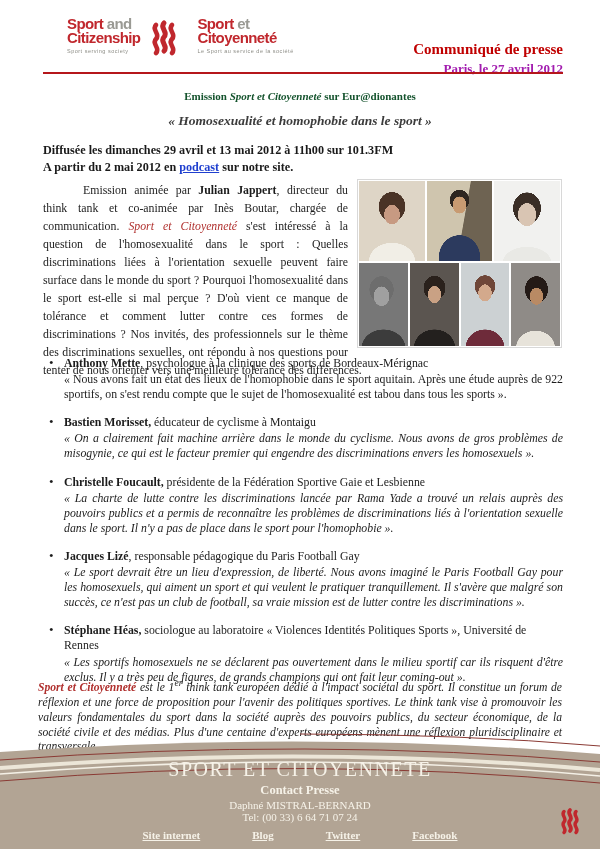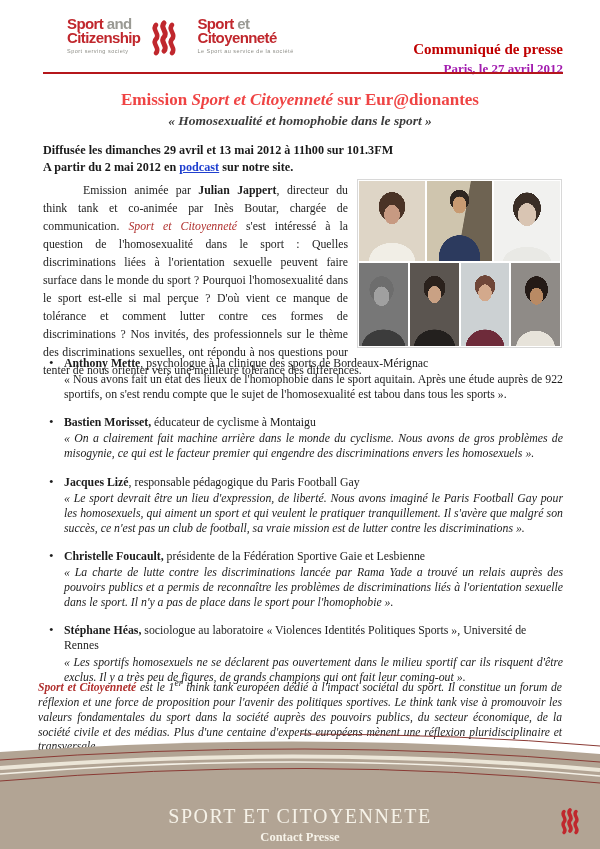"Emission Sport et Citoyenneté sur" .title-main { color: #ef4444 -> #14532d; font-size: 17px -> 11px }
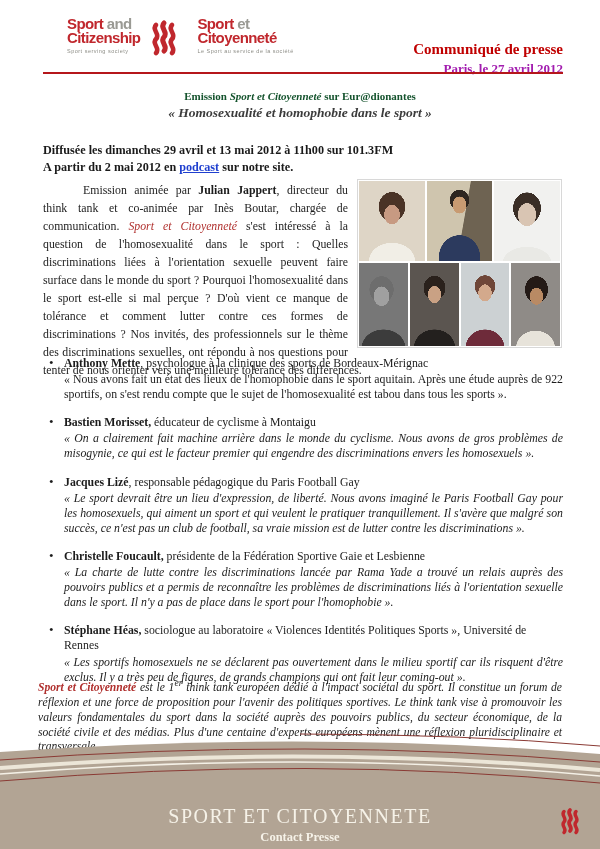"« Homosexualité et homophobie dans" .title-sub { margin-top: 3px -> 11px }
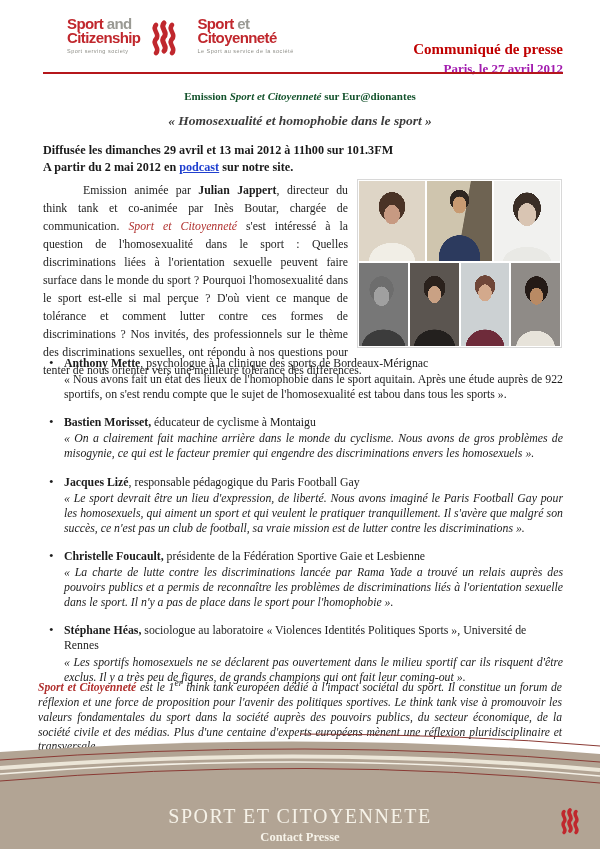"Jacques Lizé, responsable pédagogique du" li.guest { order: before "Christelle Foucault, présidente de la" -> after "Christelle Foucault, présidente de la" }
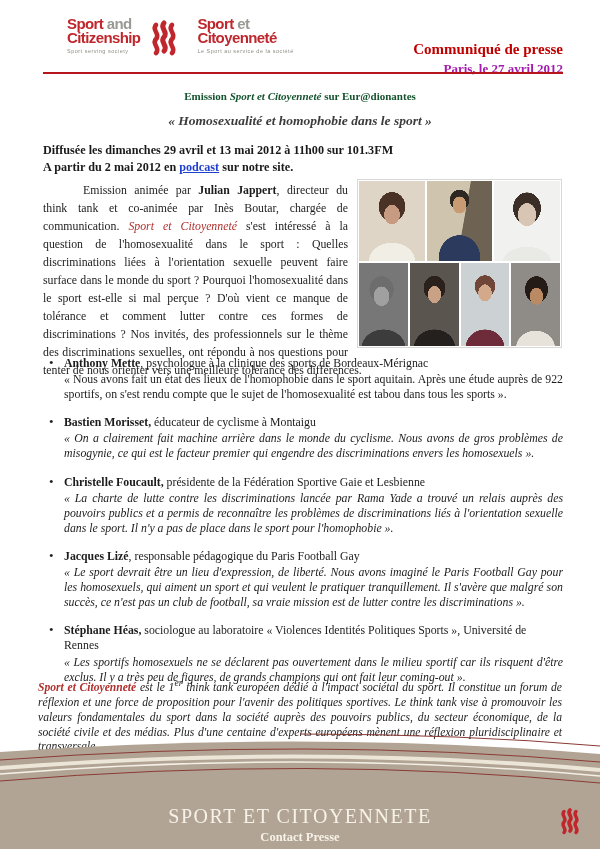"SPORT ET CITOYENNETE" .f-org { margin-top: 47px -> none }
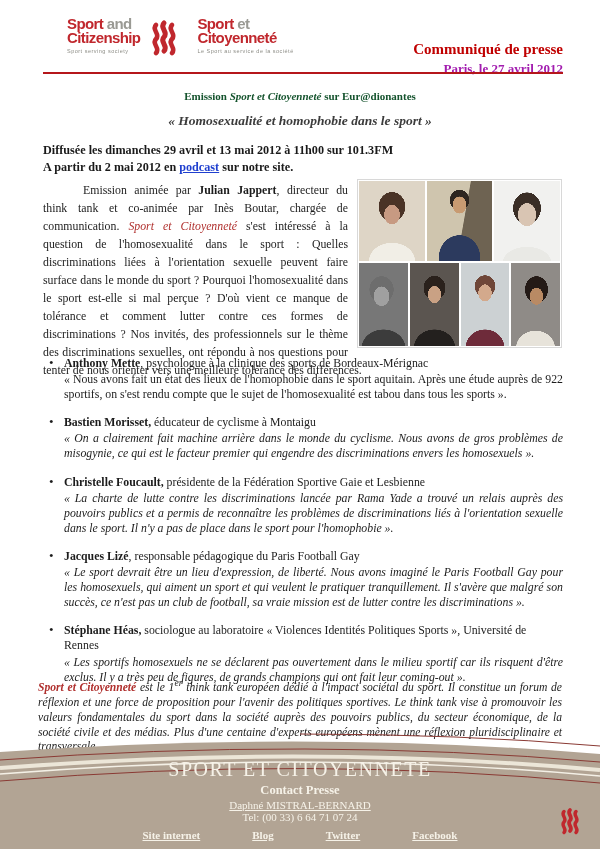"Daphné MISTRAL-BERNARD" .f-name { text-decoration: underline -> none }
